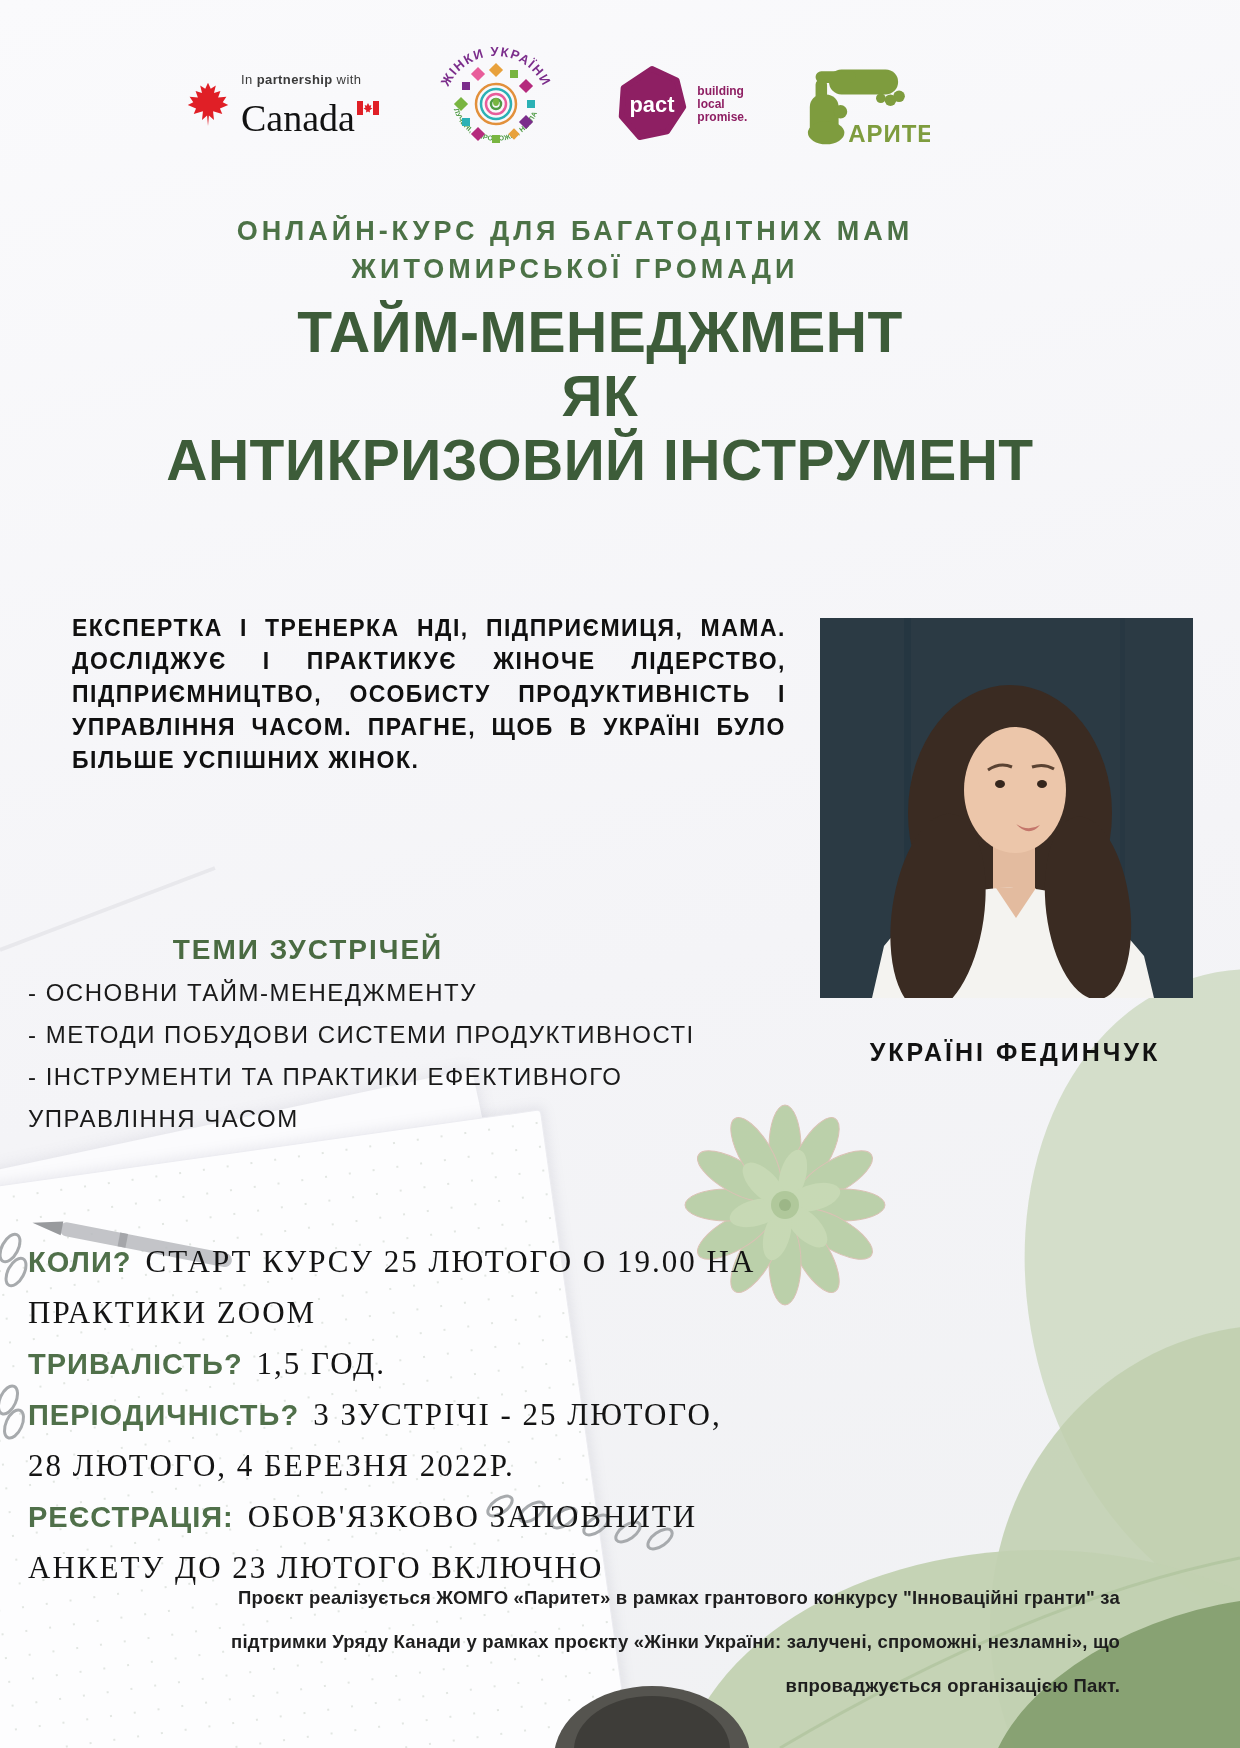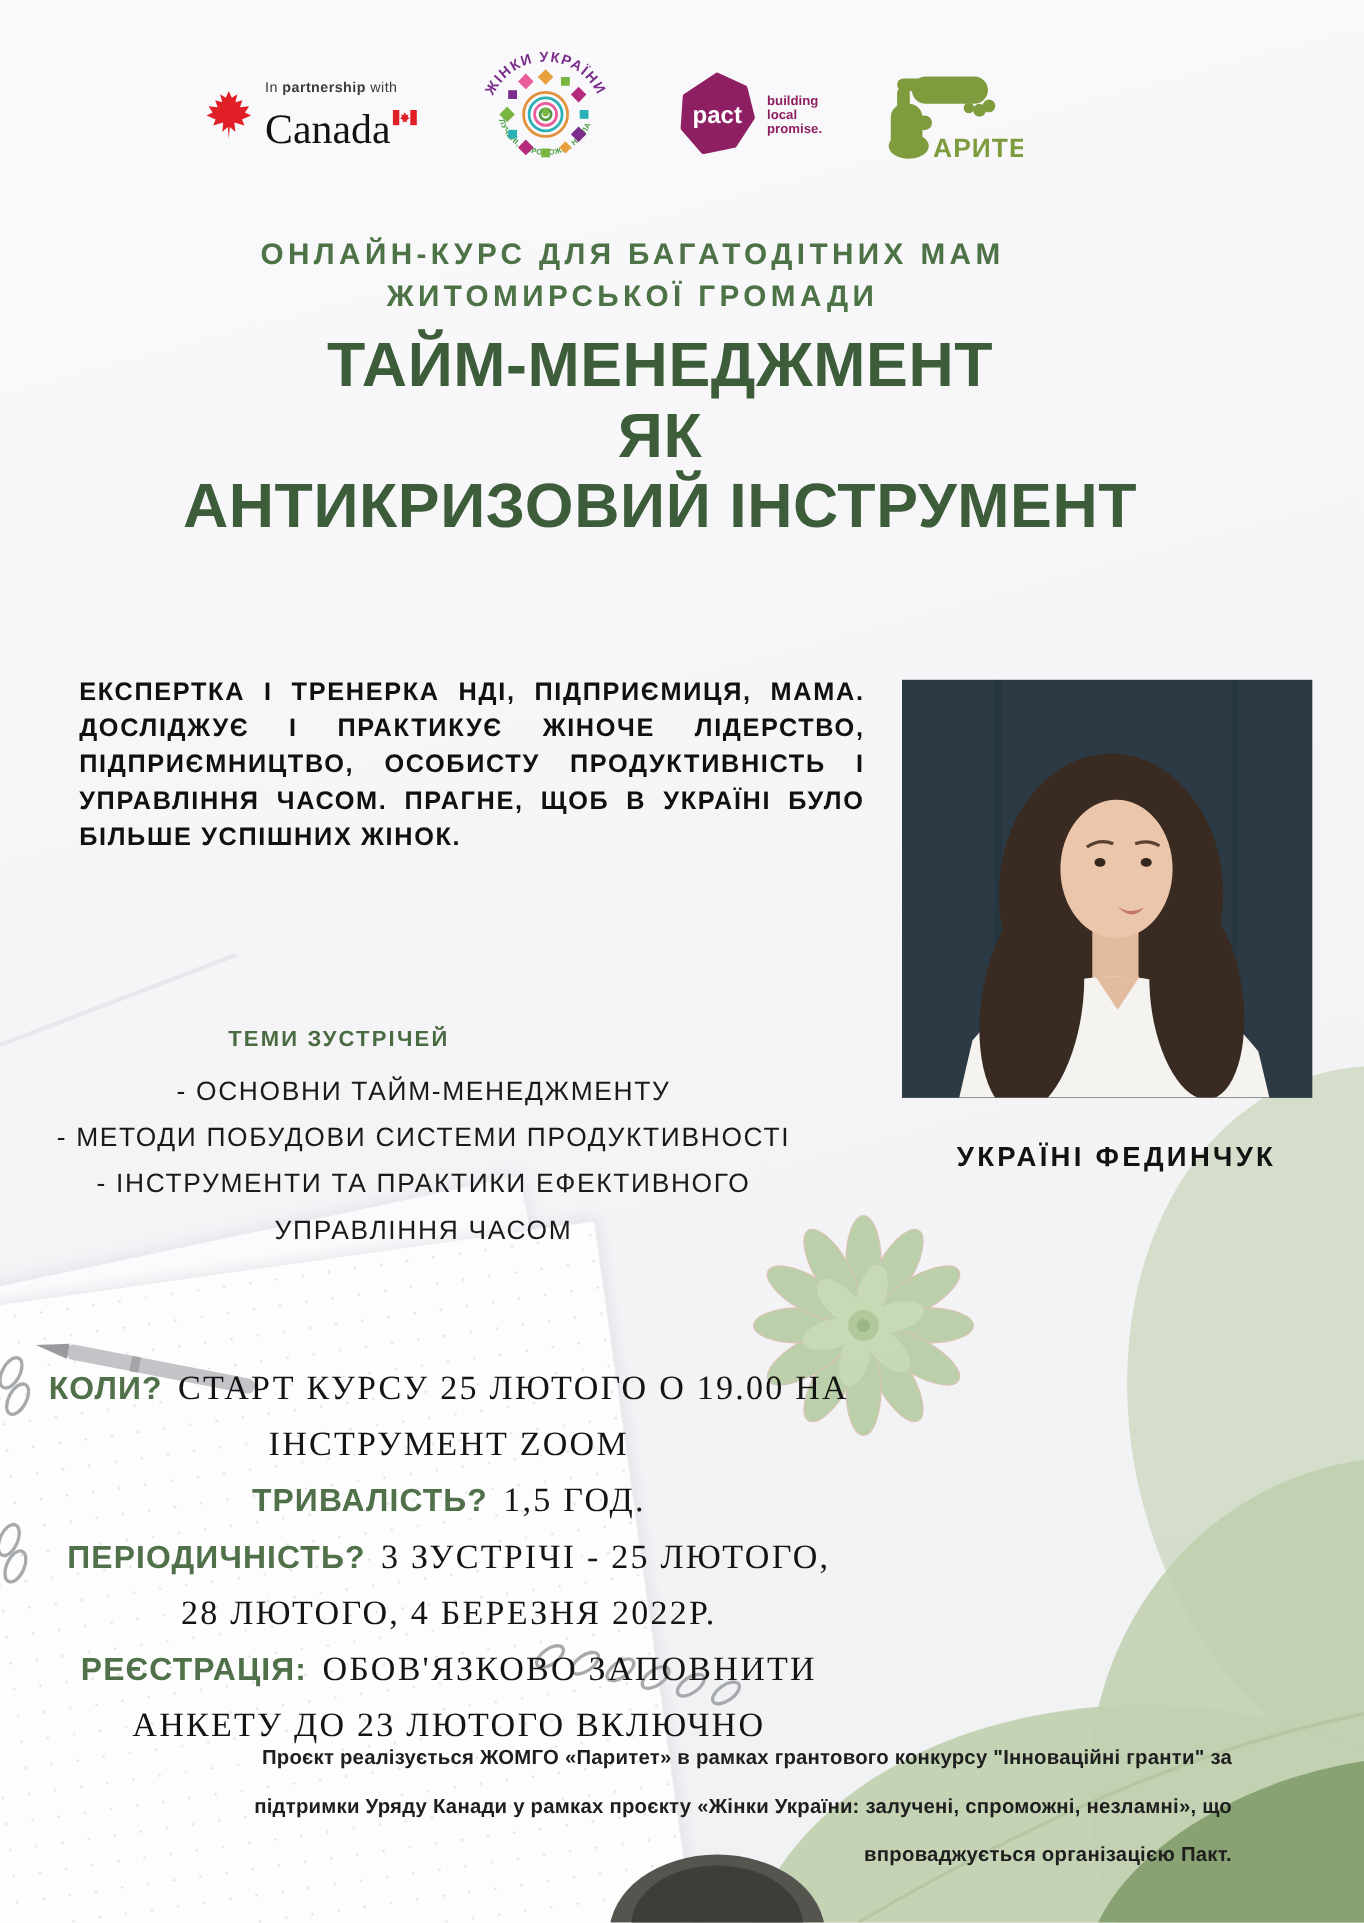"ТЕМИ ЗУСТРІЧЕЙ" .topics-head { font-size: 20px -> 28px }
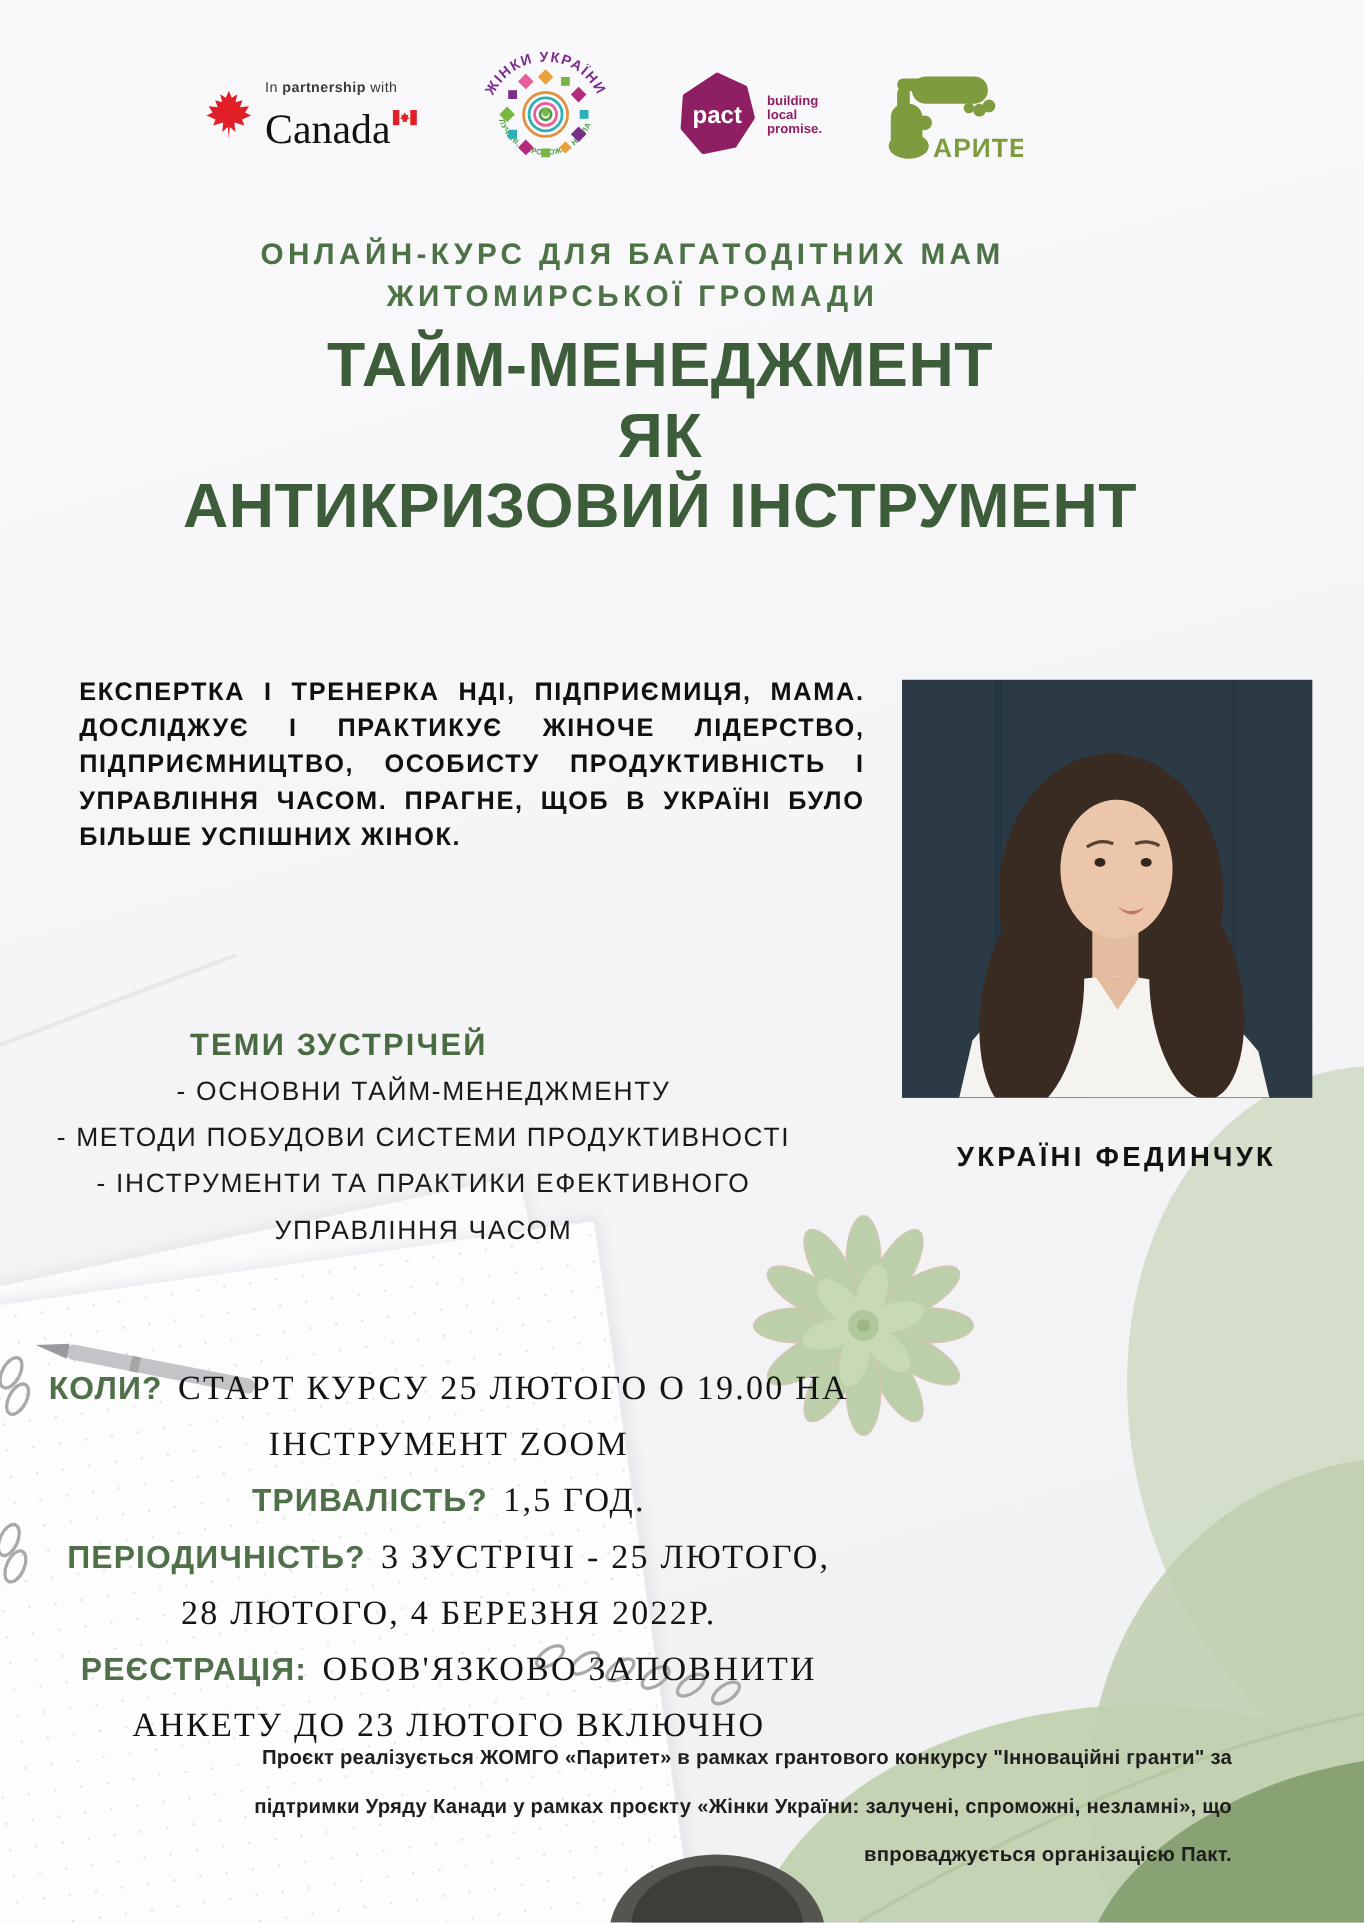"- ОСНОВНИ ТАЙМ-МЕНЕДЖМЕНТУ" .txt { text-align: center -> none }
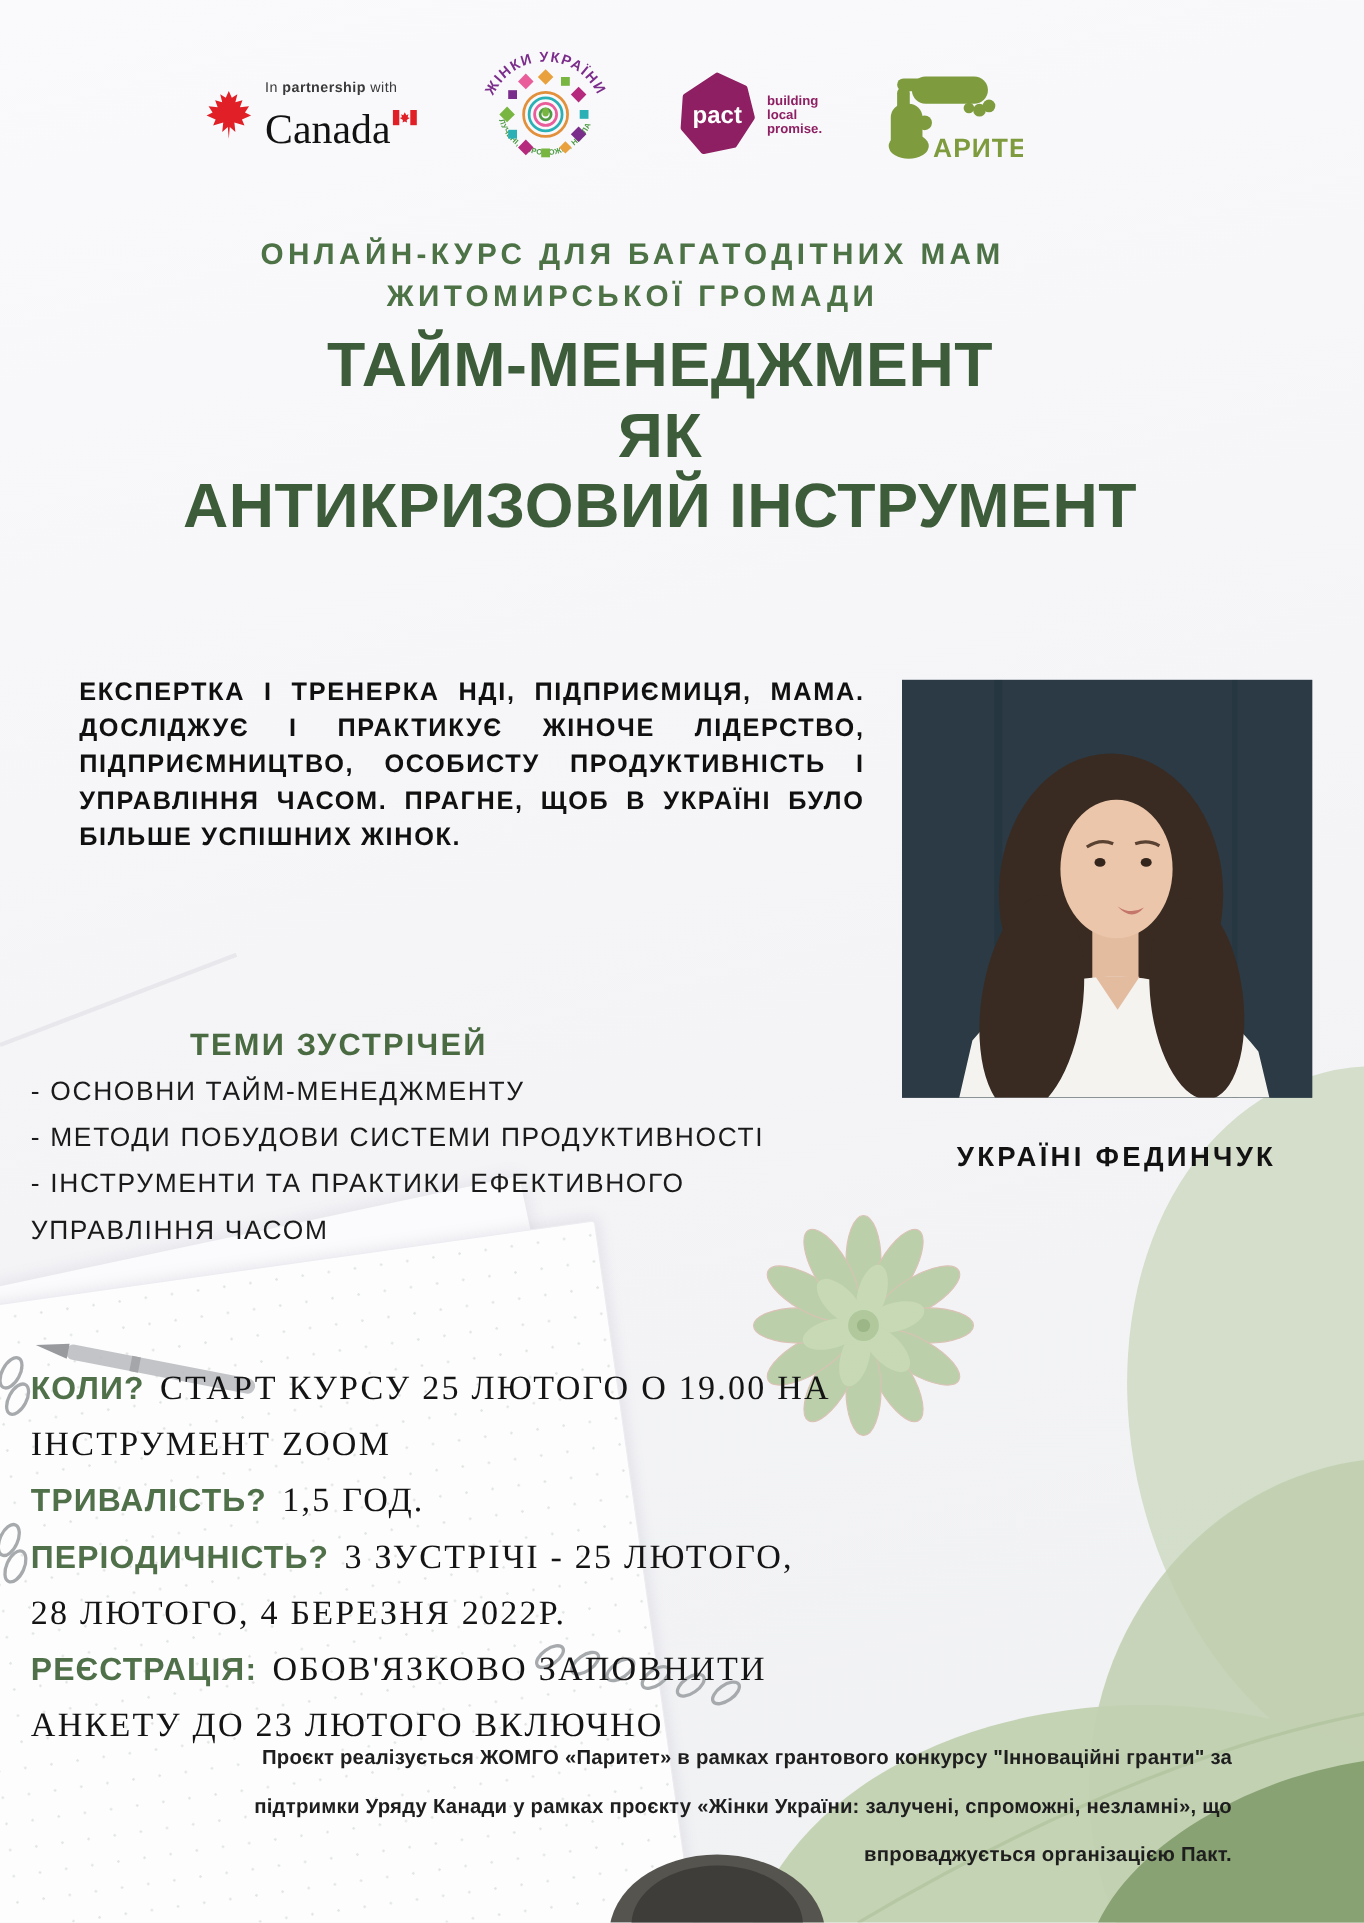"ІНСТРУМЕНТ ZOOM" span.drest { text: ІНСТРУМЕНТ -> ПРАКТИКИ }
